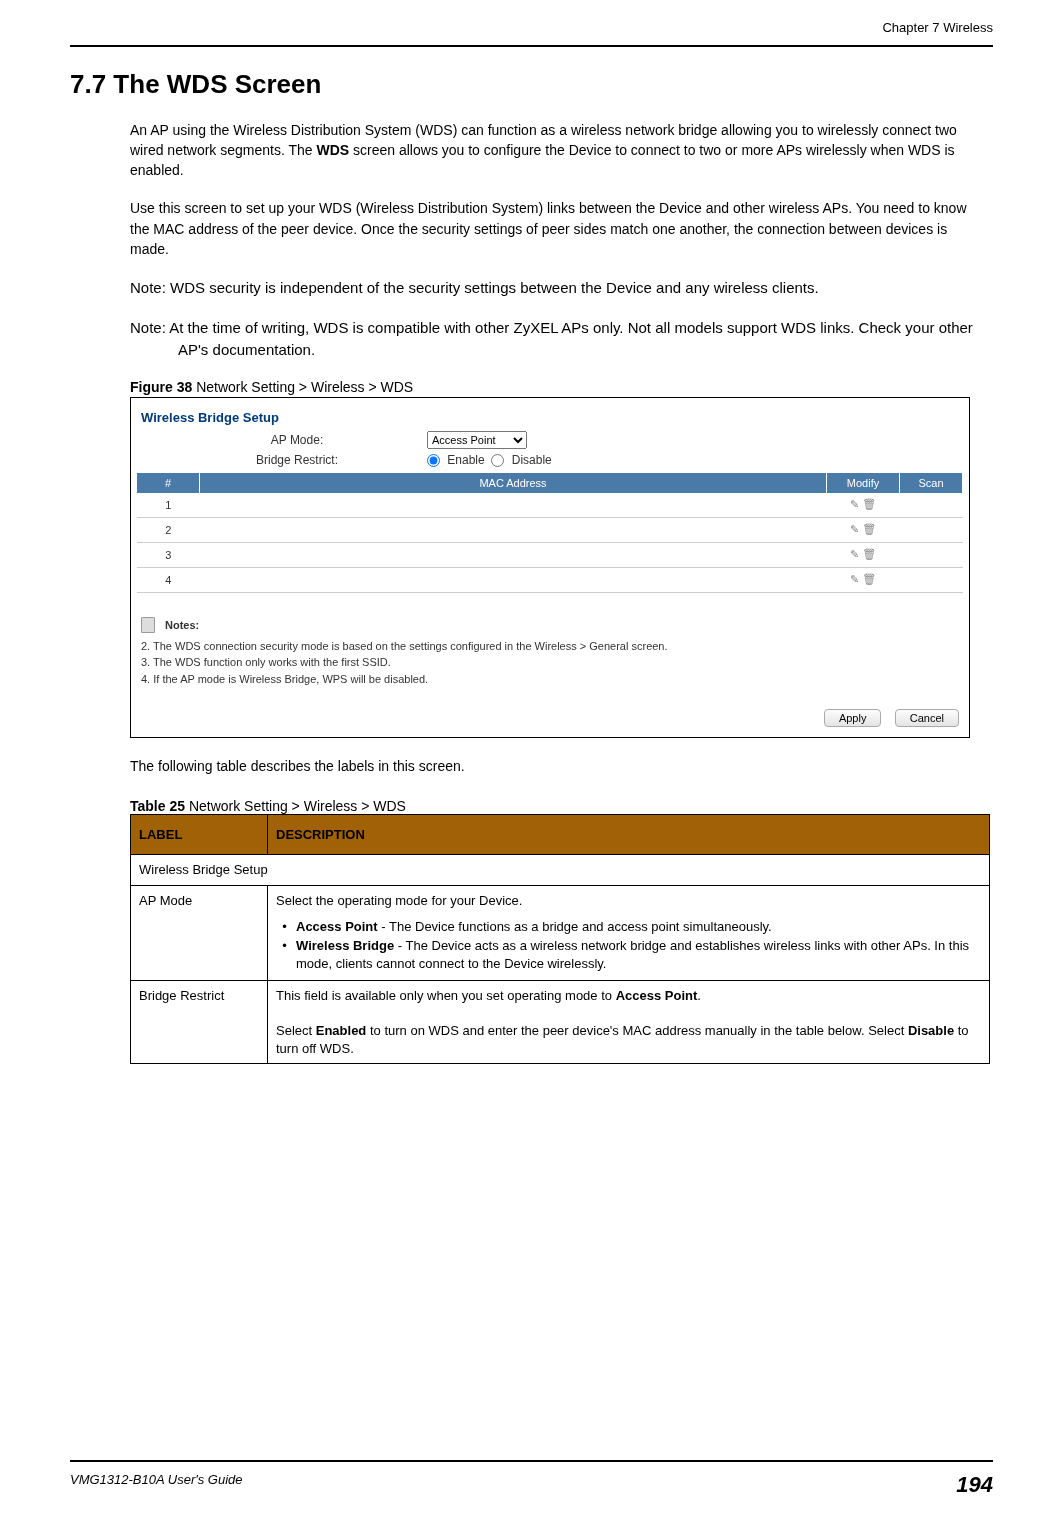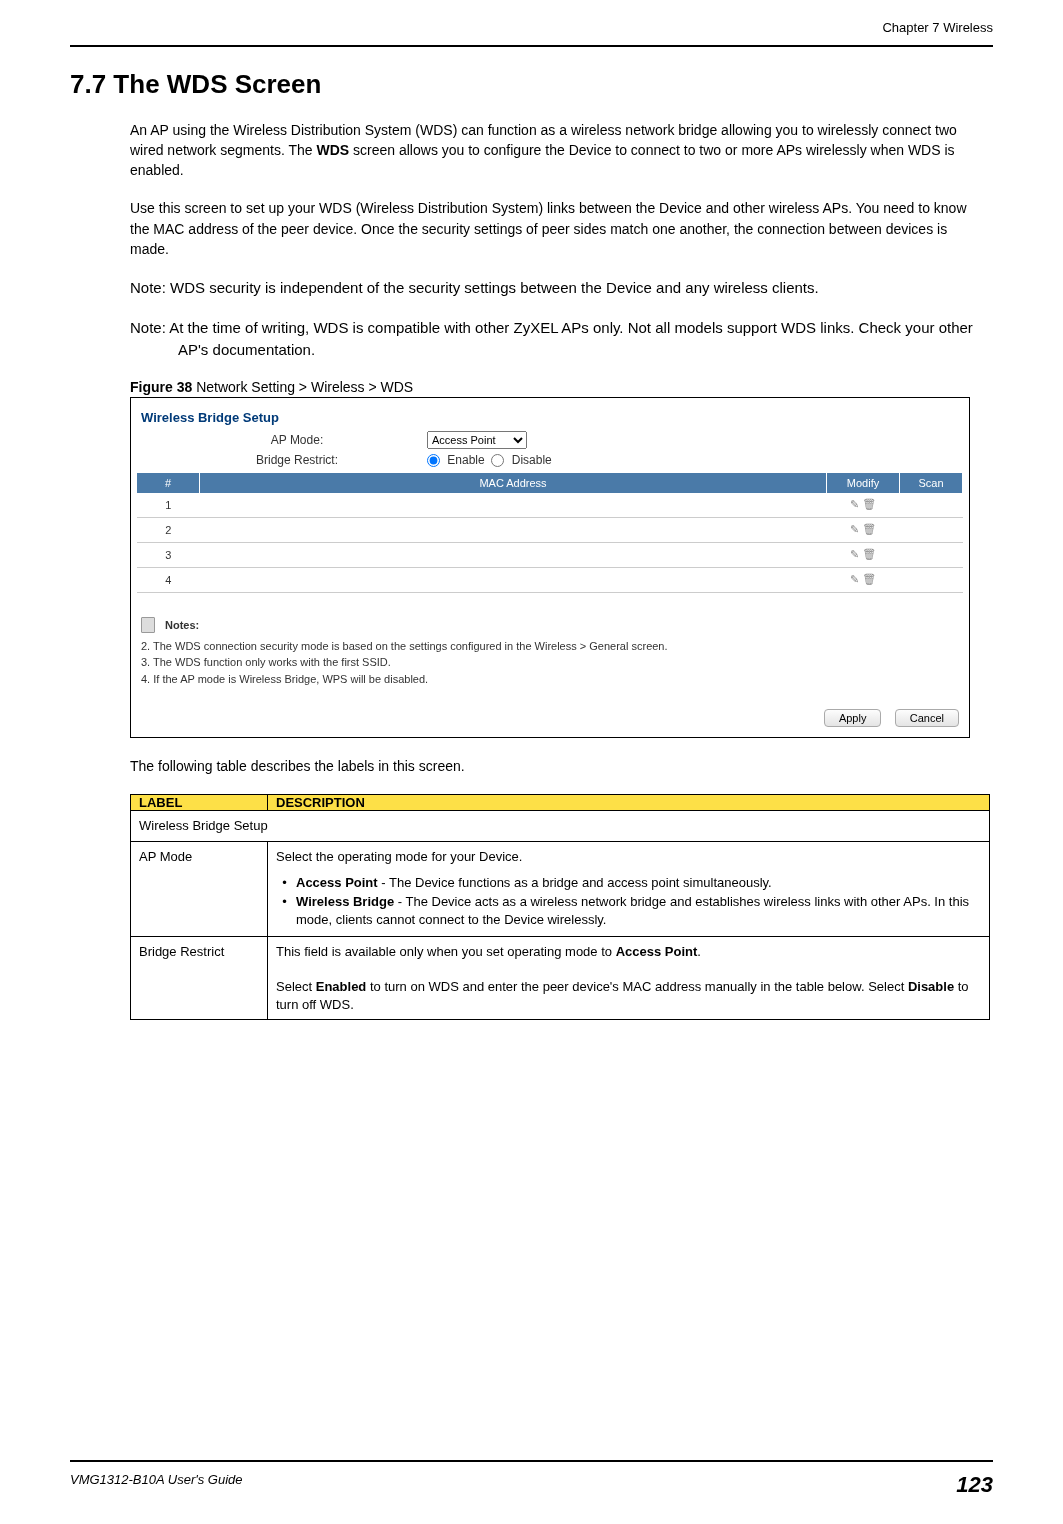"Table 25 Network Setting >" div.table-caption { html: none -> <div> <span>Table 25</span><span> Network Setting &gt; Wireless &gt; WDS</span> </div> }
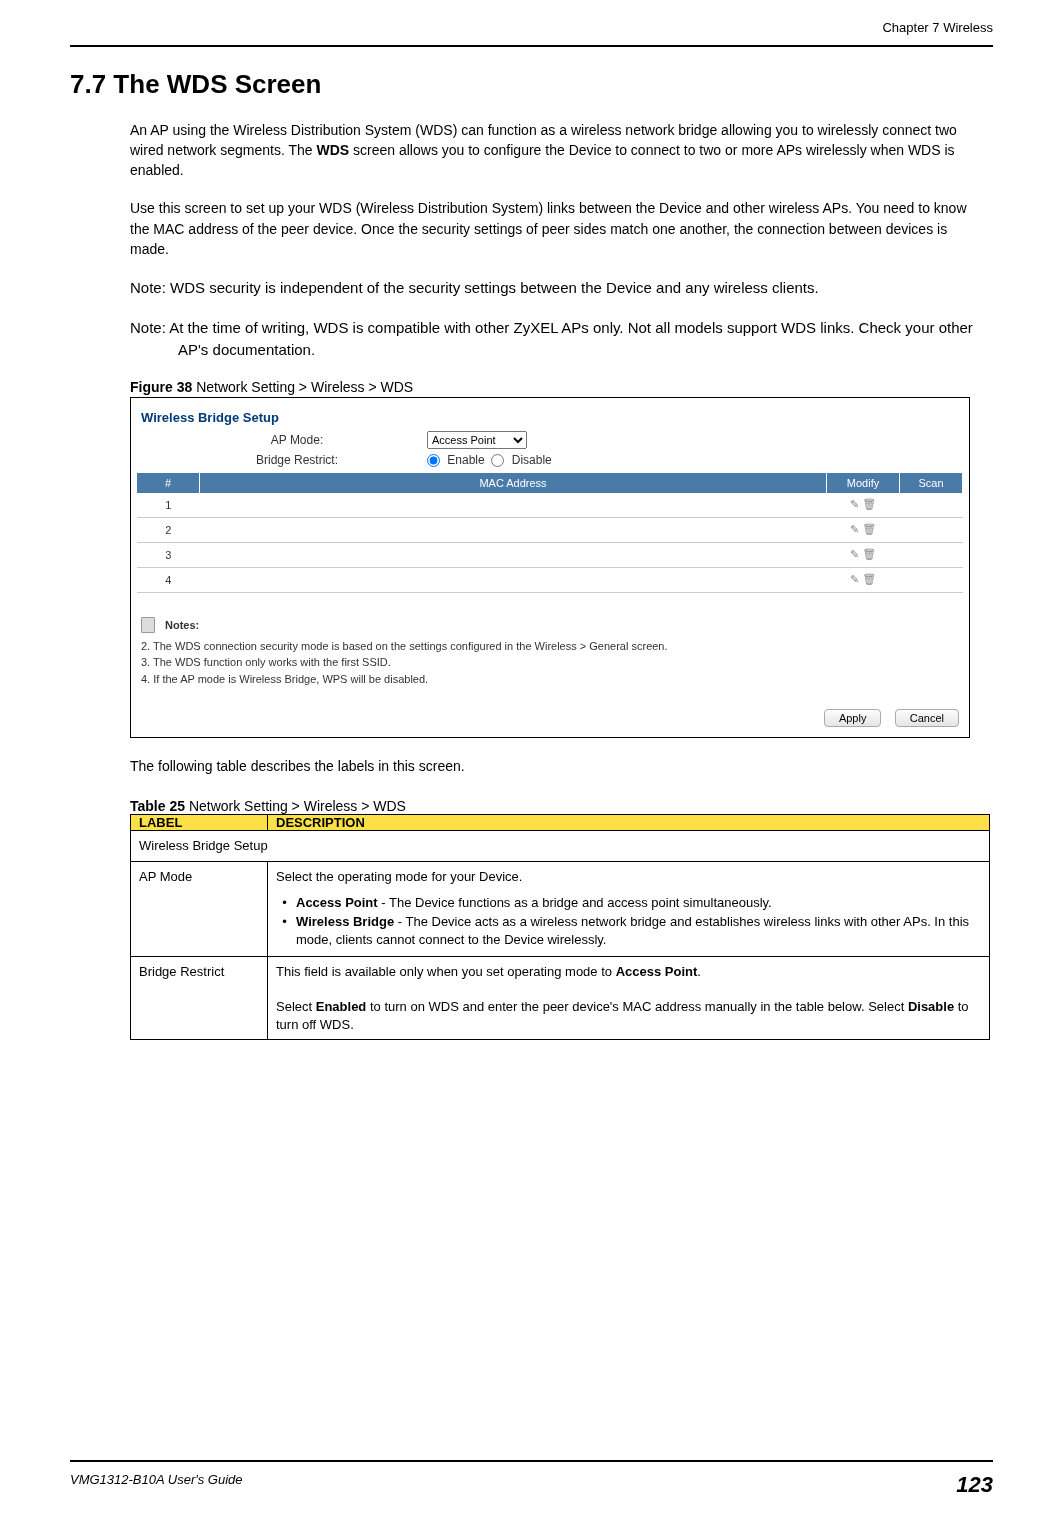"LABEL" table.labels th { background: #fde047 -> #a16207; padding: 0 8px -> 12px 8px }
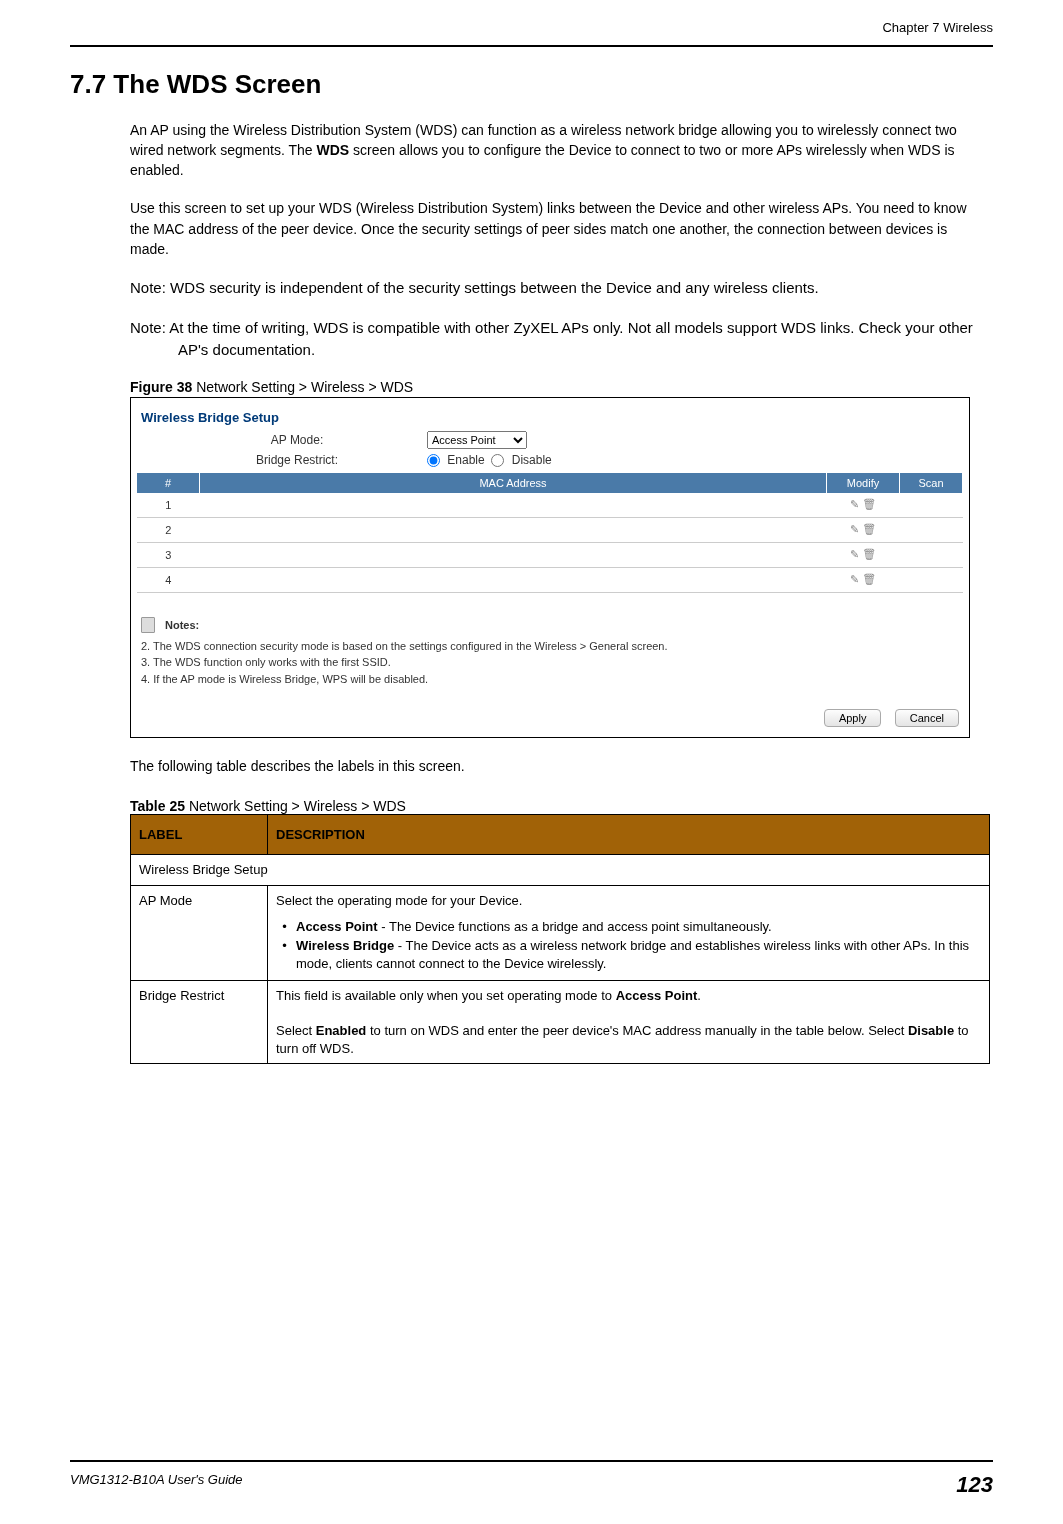"123" span.pg { text: 123 -> 194 }
